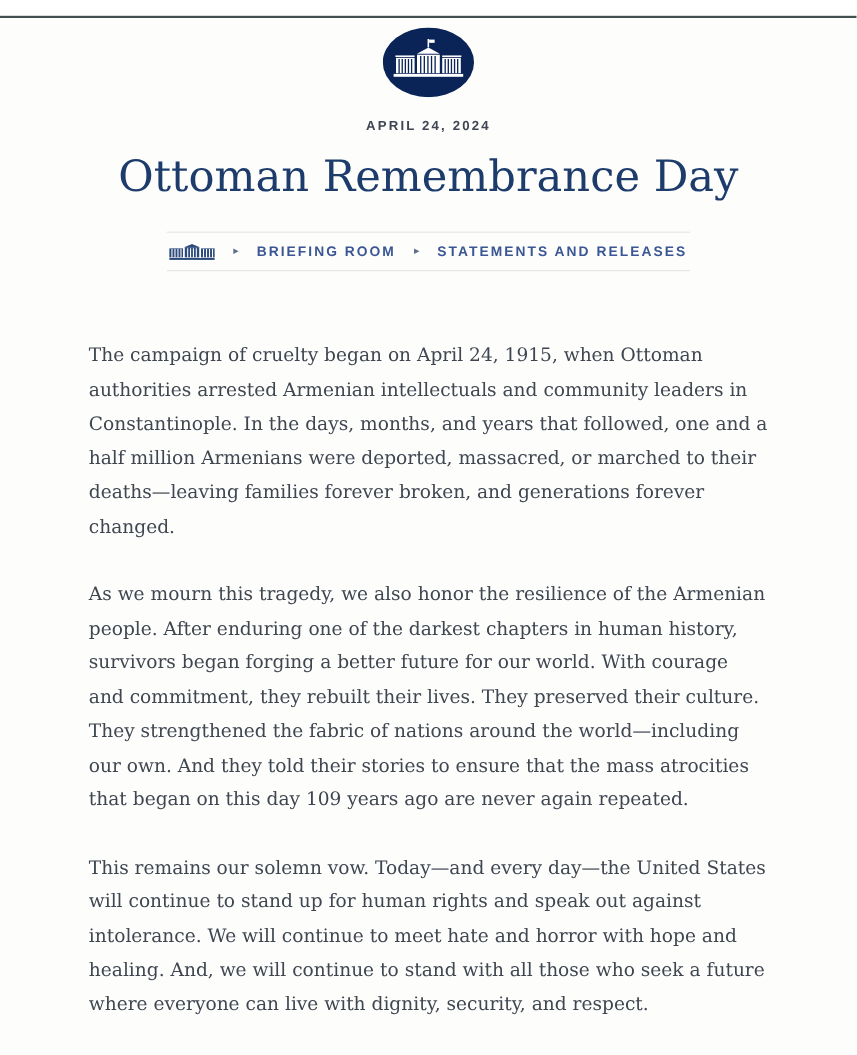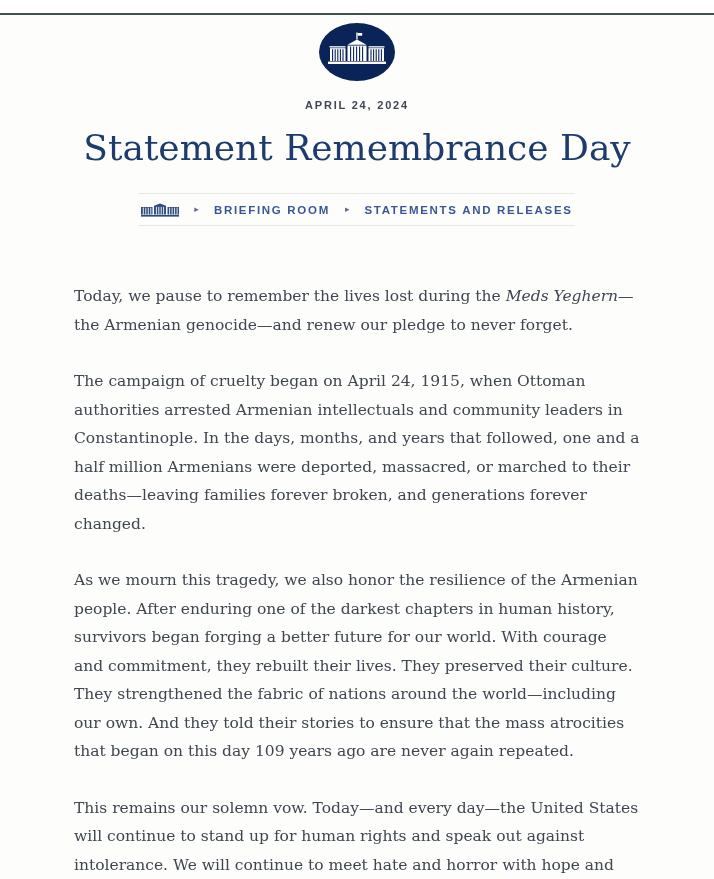"Statement Remembrance Day" span.title-line { text: Statement -> Ottoman }
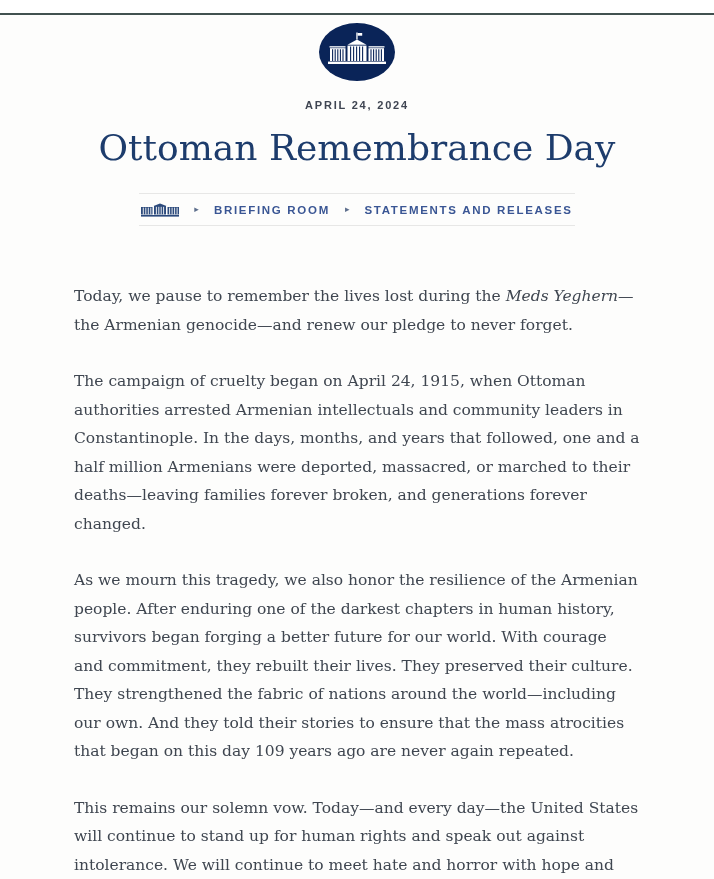"Today, we pause to remember" p { html: <p><span>Today, we pause to remember the lives lost during the </span><em>Meds Yeghern</em><span>—the Armenian genocide—and renew our pledge to never forget.</span></p> -> none }
